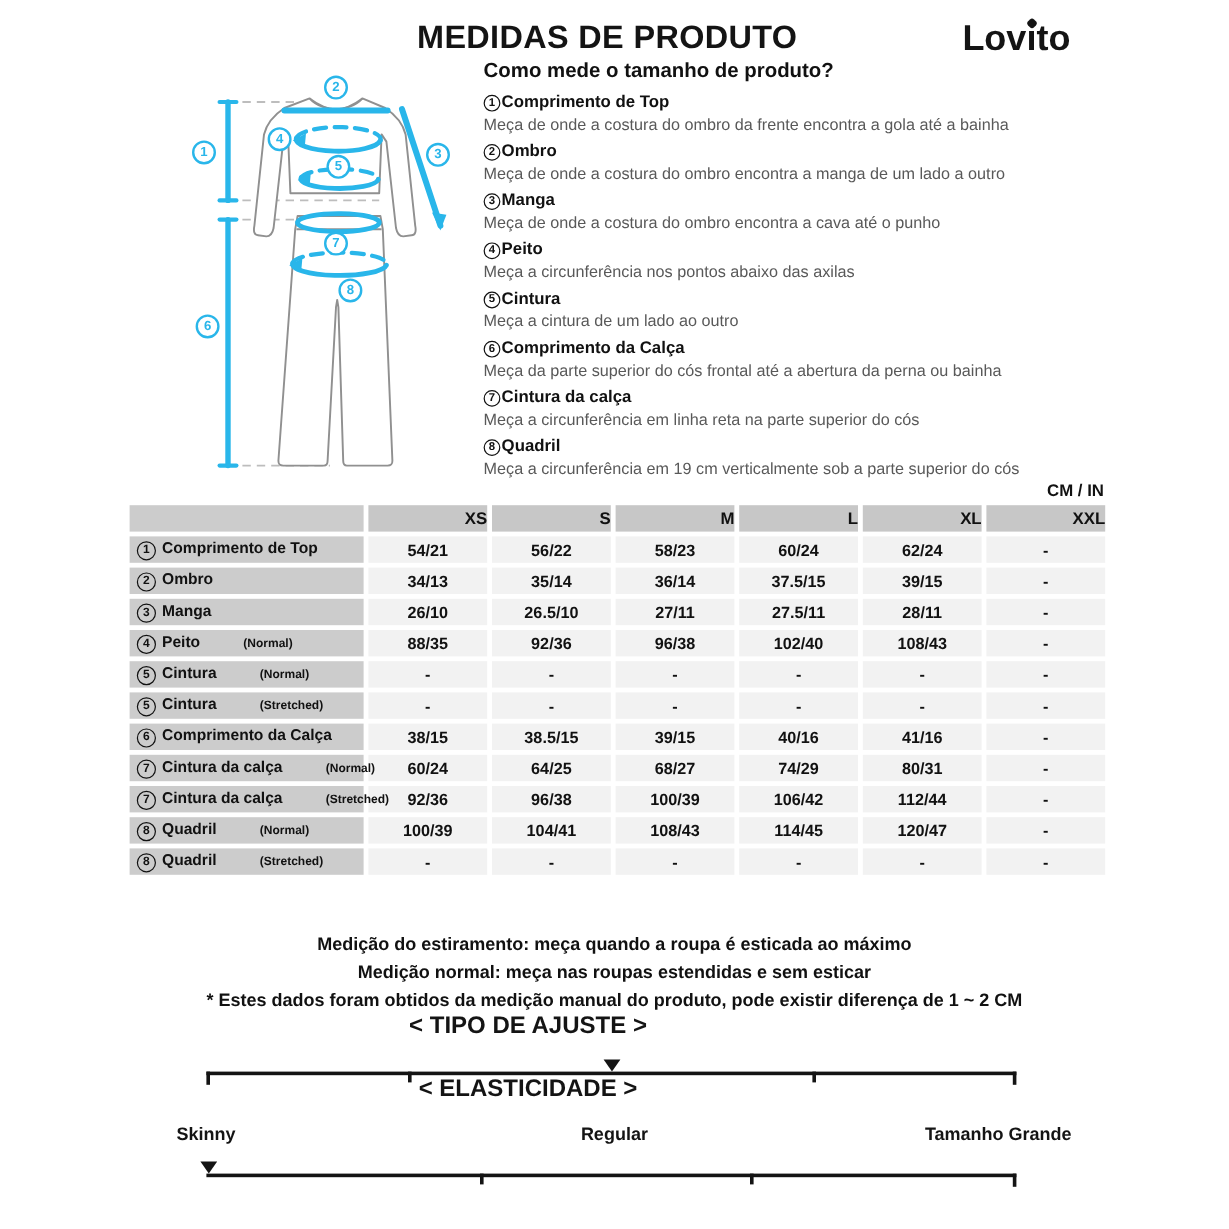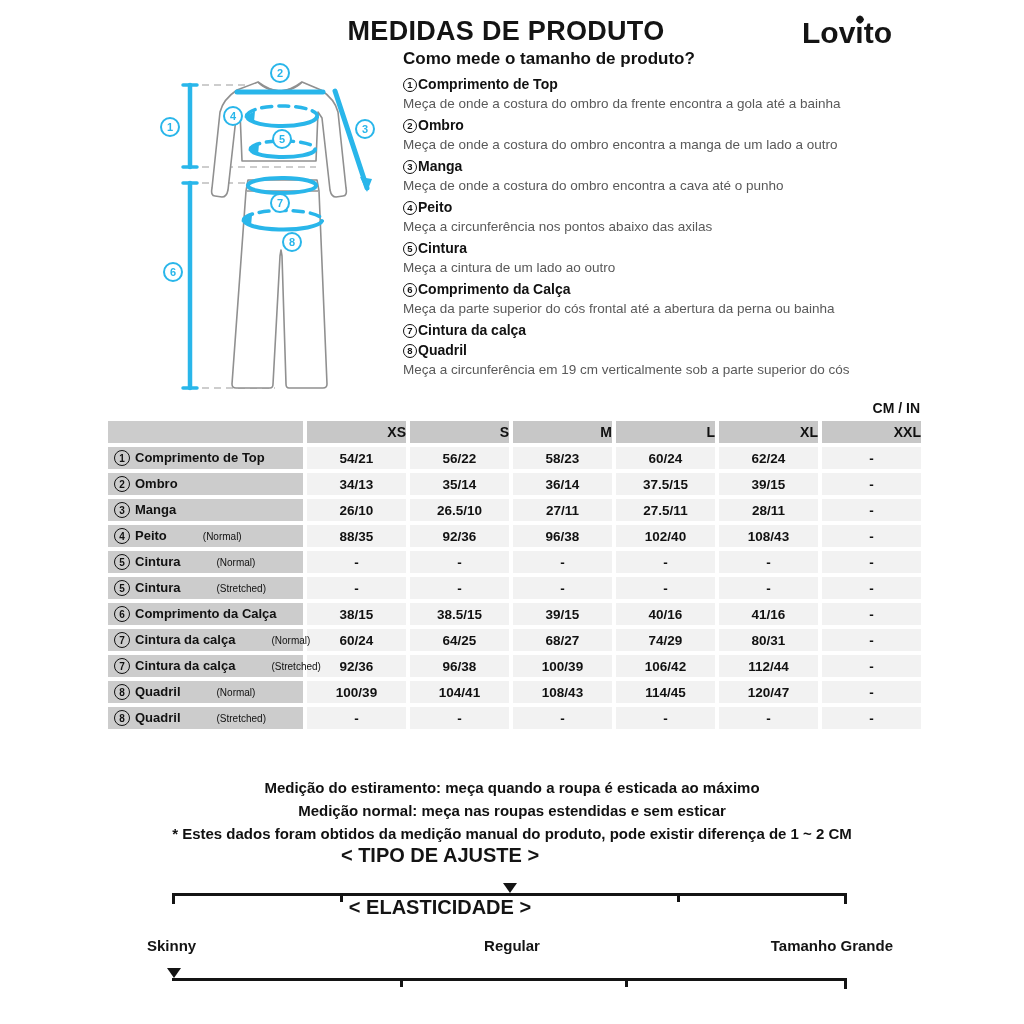"Meça a circunferência em linha" div.instr-desc { html: none -> <div>Meça a circunferência em linha reta na parte superior do cós</div> }
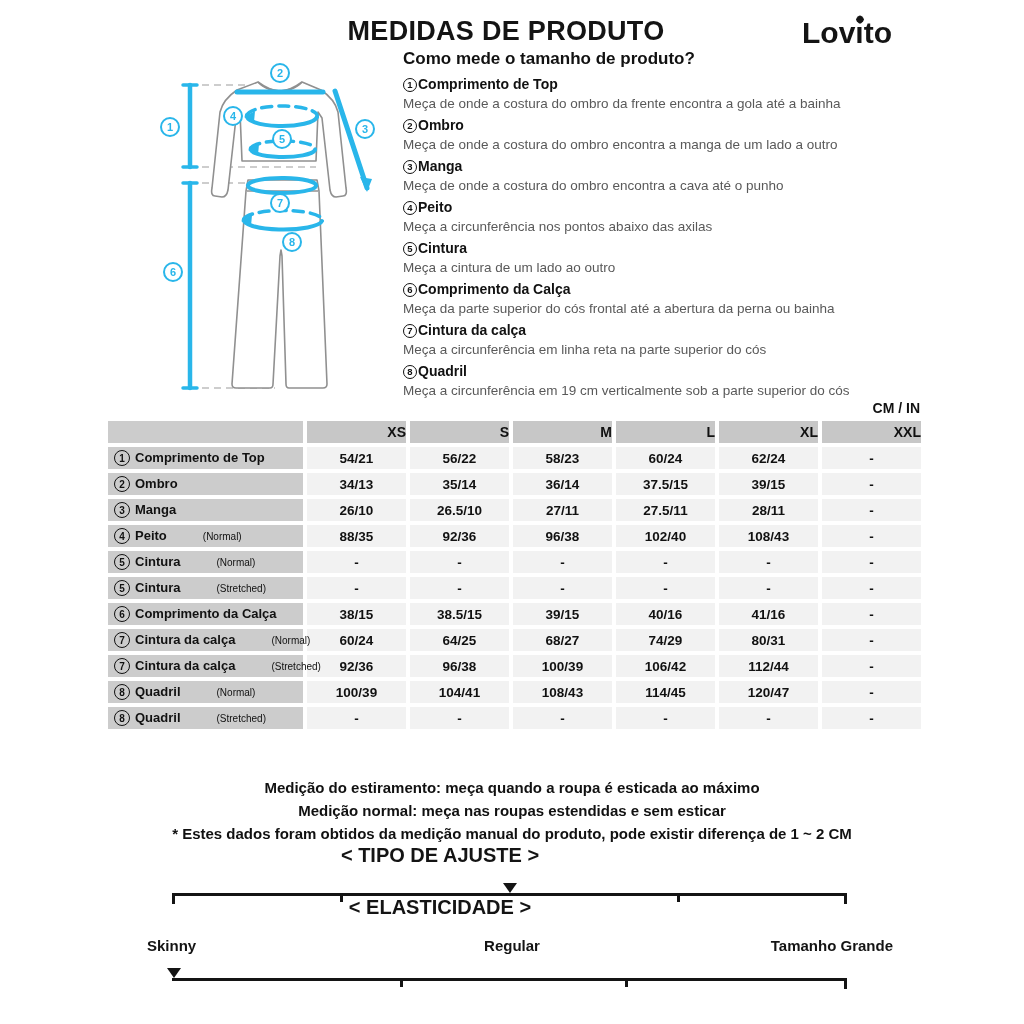"(Normal)" .sub { font-weight: 400 -> 700 }
